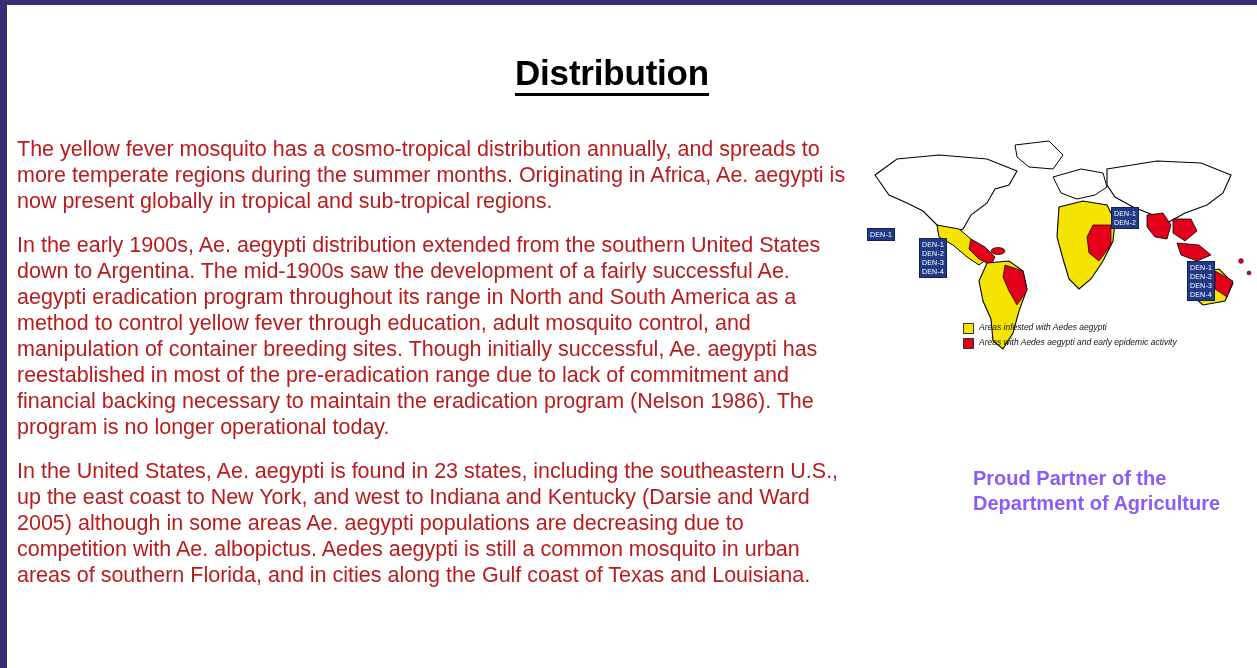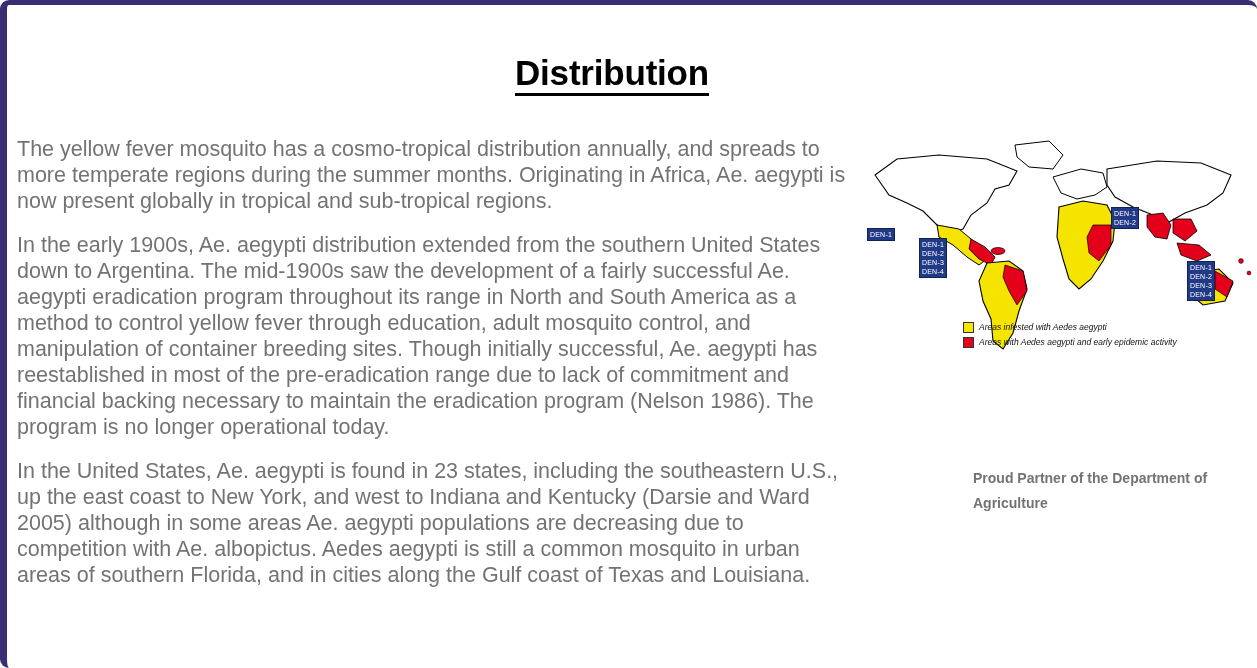"Distribution" .slide { border-radius: 9px -> none }
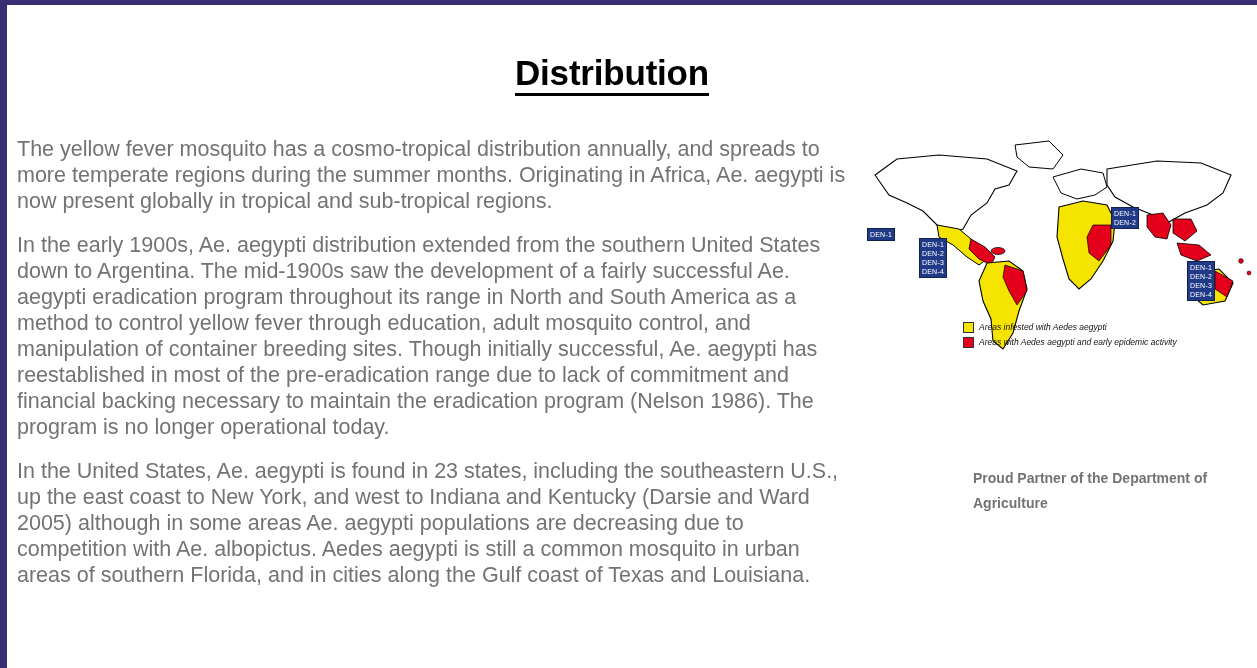"The yellow fever mosquito has" .body-text { color: #737373 -> #b91c1c }
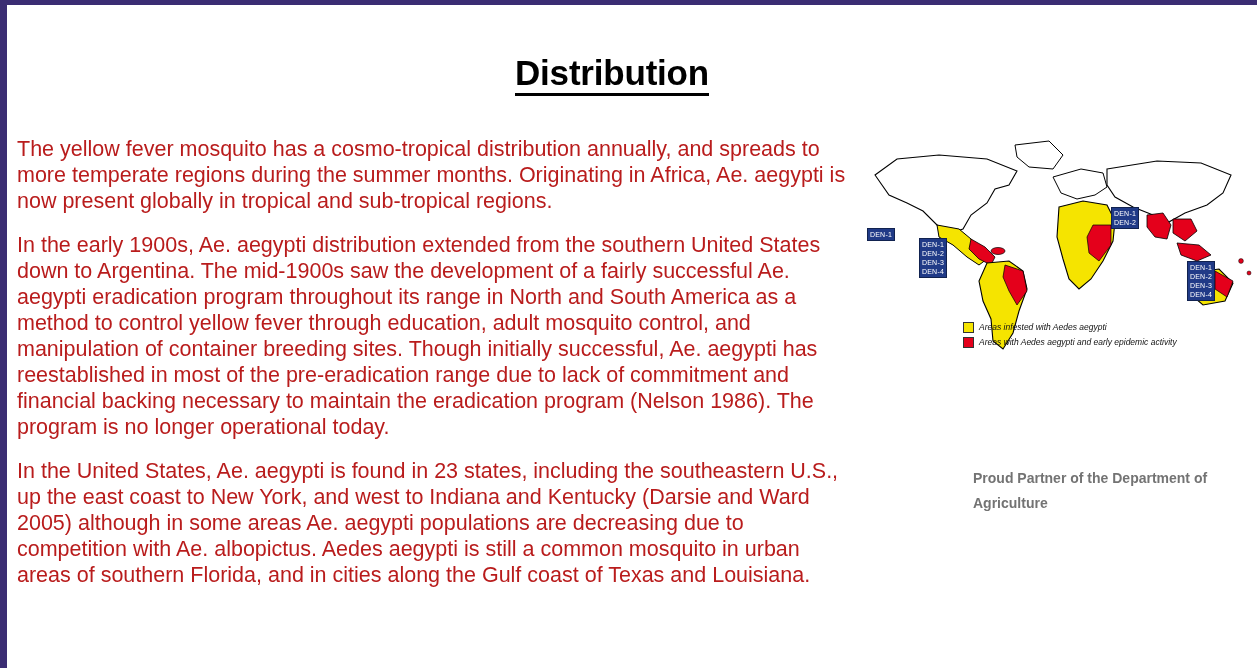"Areas infested with Aedes aegypti" .legend-row { align-items: center -> flex-end }
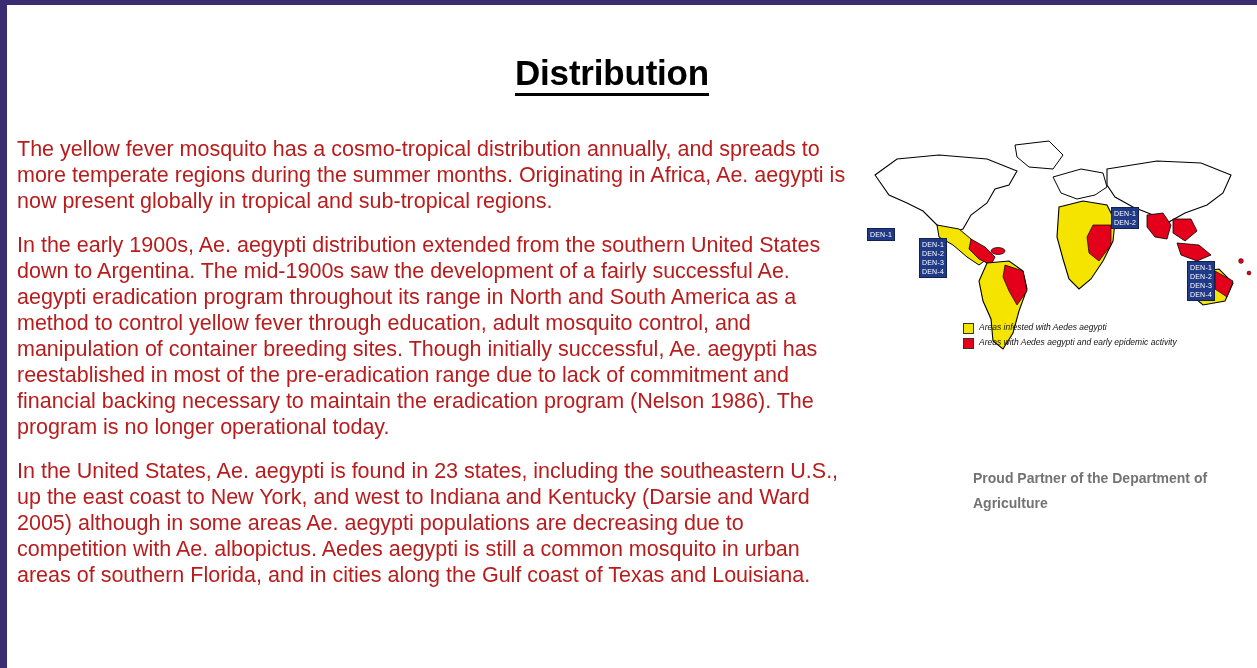"Proud Partner of the Department" .partner { color: #737373 -> #8b5cf6; font-size: 14px -> 20px }
